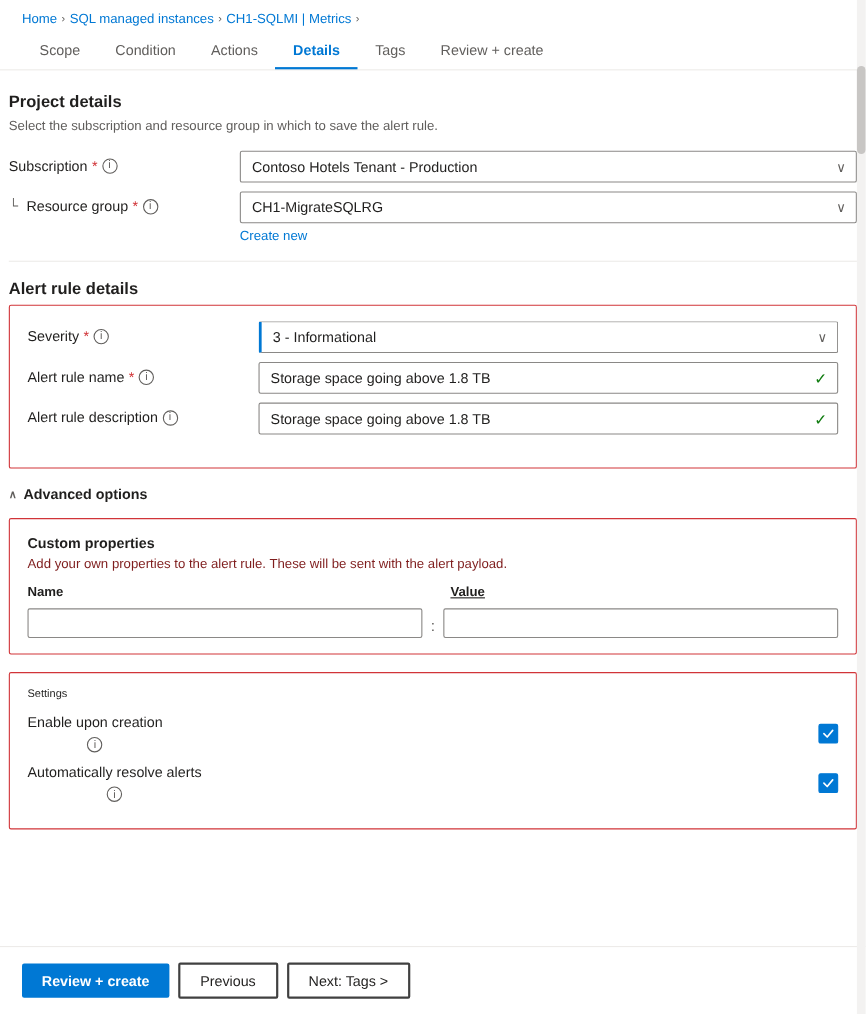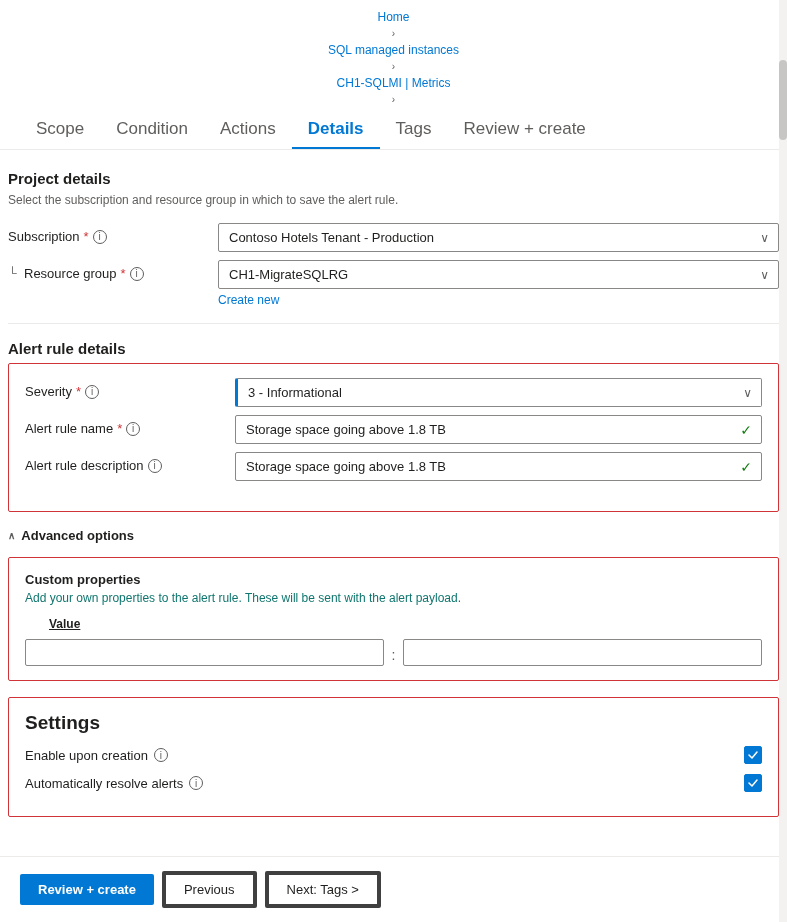"Home" .breadcrumb { flex-direction: column -> none }
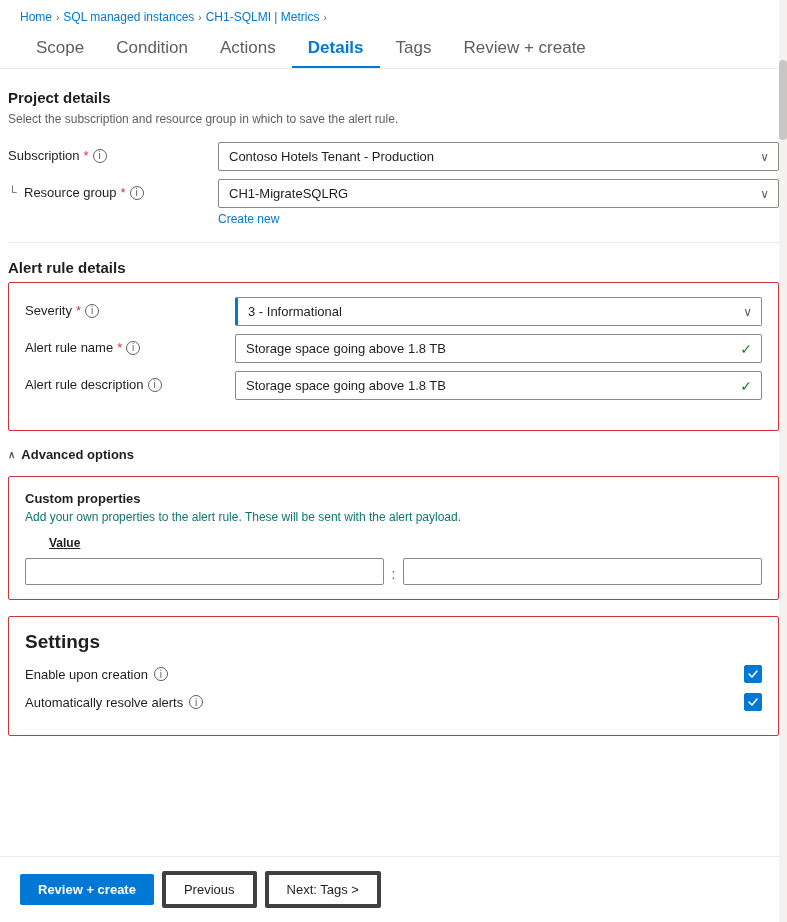"Scope" .tab { font-size: 17px -> 13px }
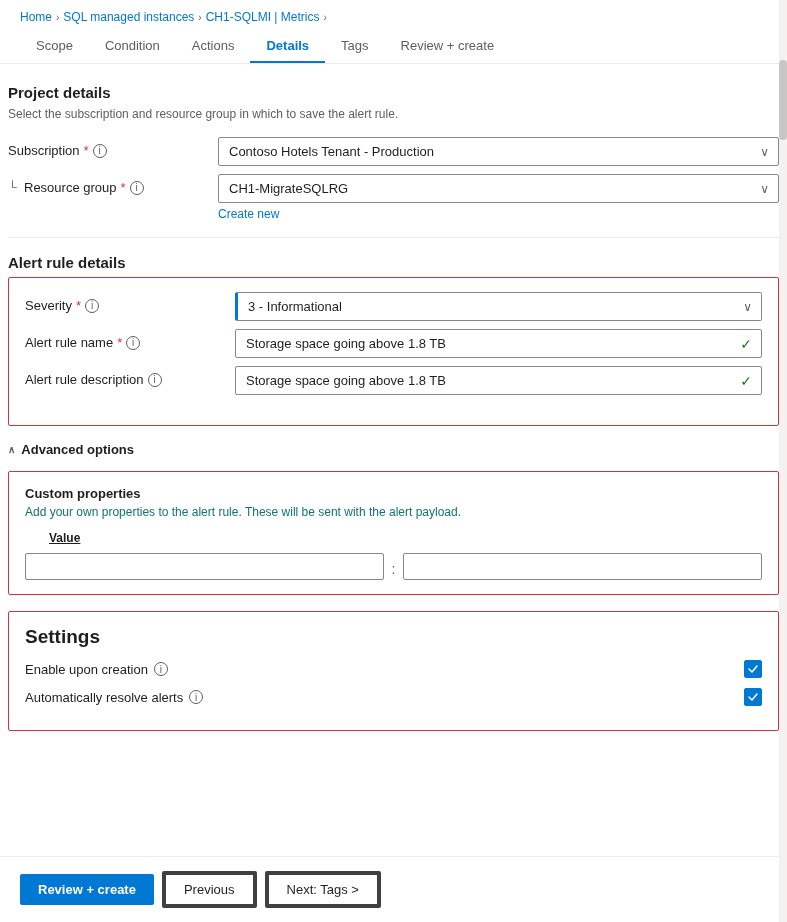"Add your own properties to" .custom-props-desc { color: #0f766e -> #7f1d1d }
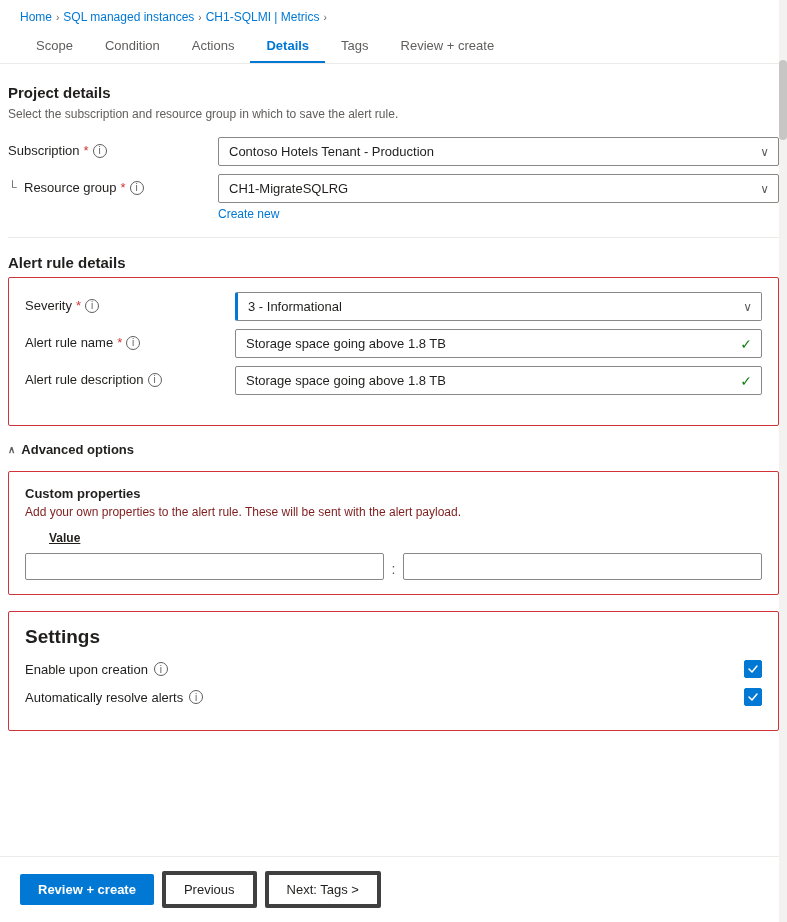"Name" span.custom-props-name { html: none -> <span>Name</span> }
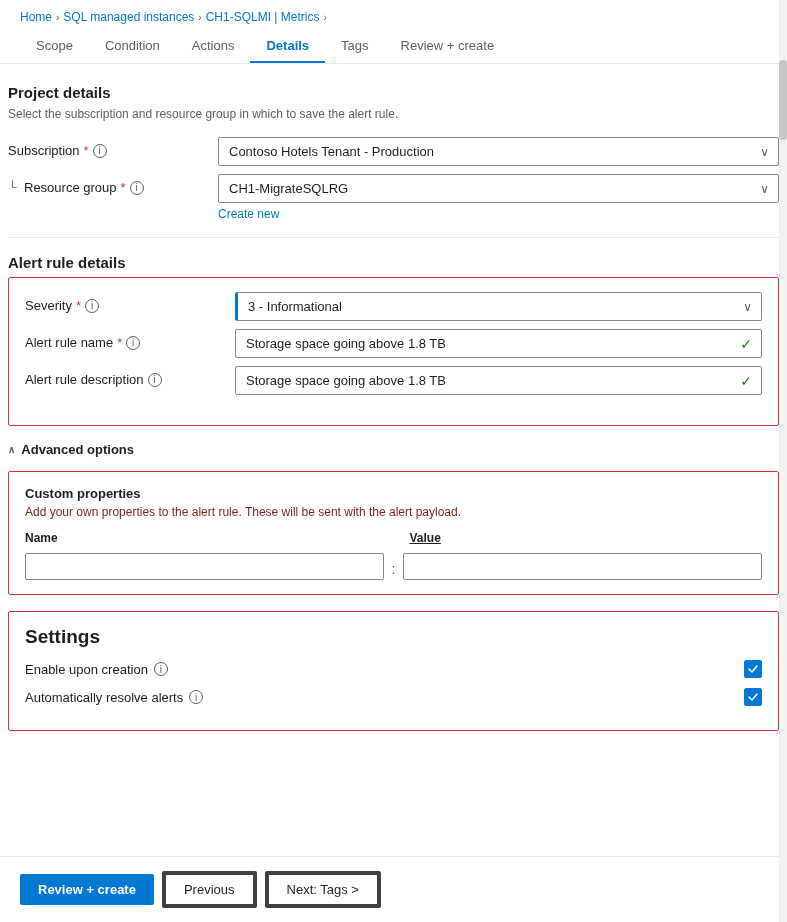"Settings" .settings-title { font-size: 19px -> 10px; font-weight: 700 -> 400 }
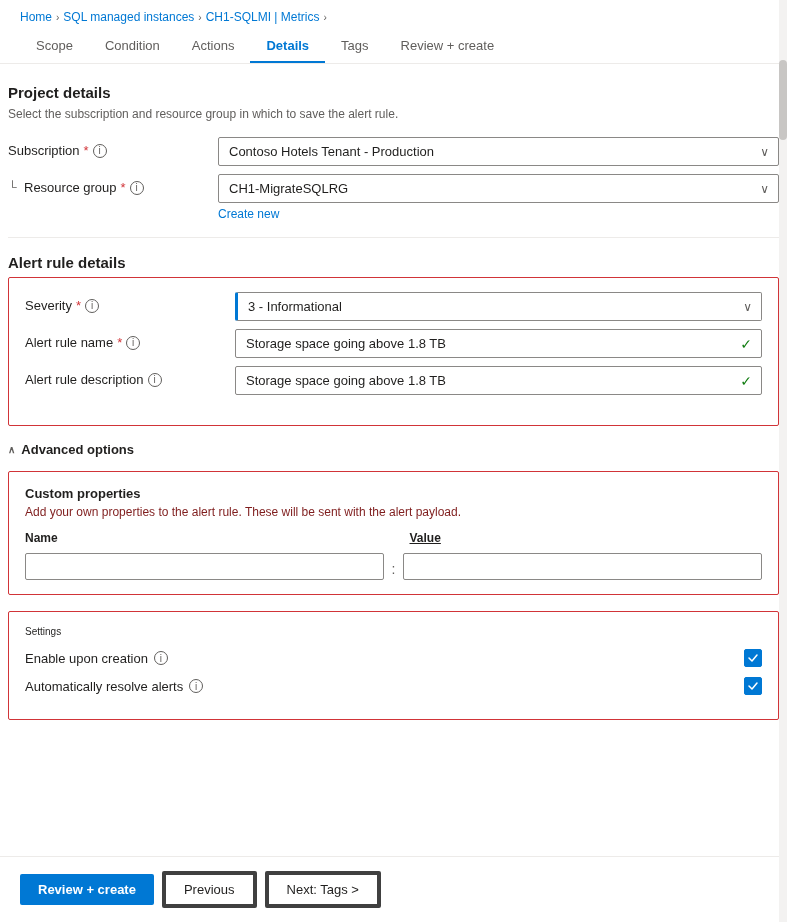"Enable upon creation" .checkbox-label { flex-direction: none -> column }
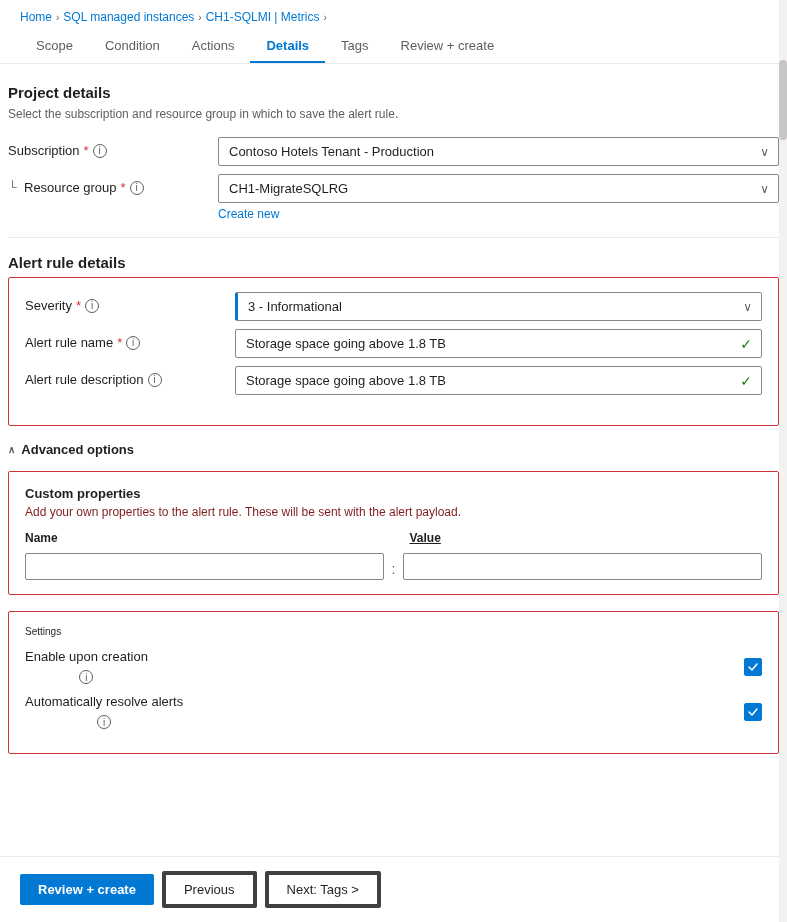"Previous" .btn-secondary { border: 4px solid #404040 -> 2px solid #404040 }
